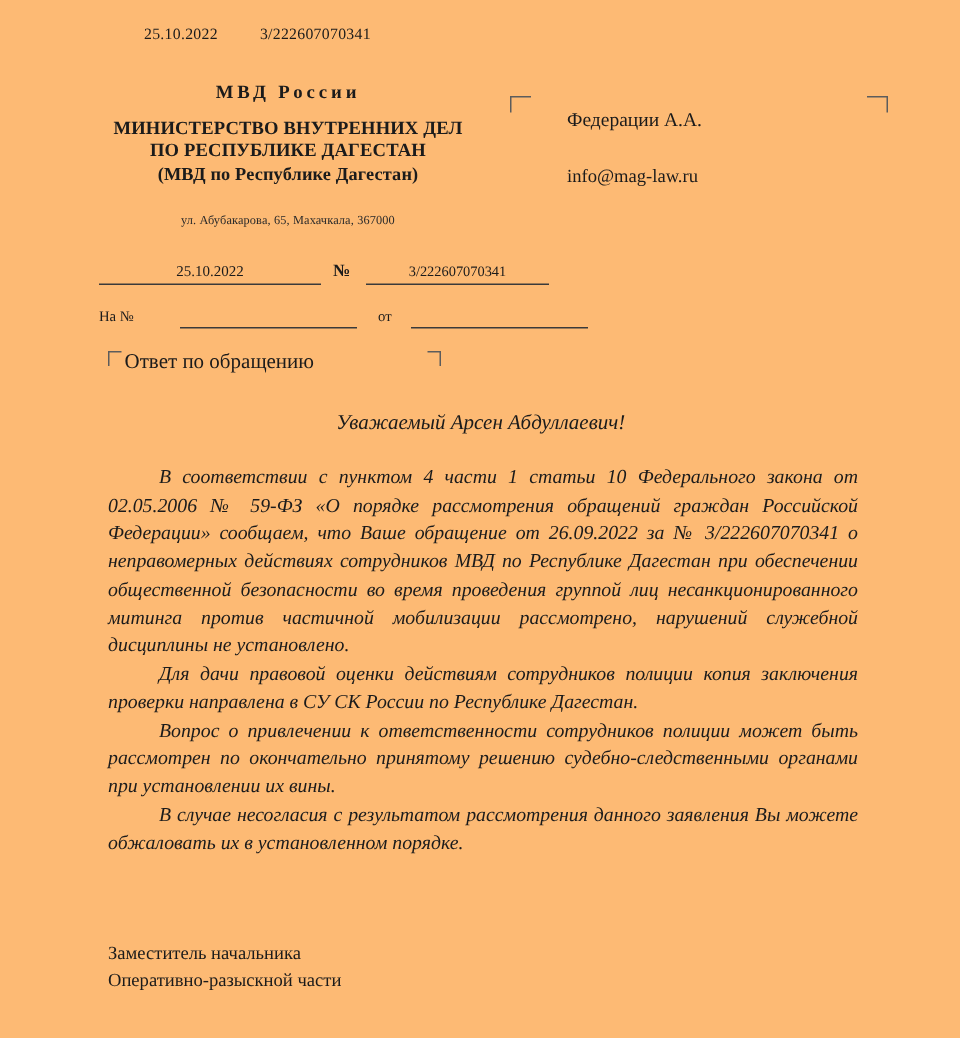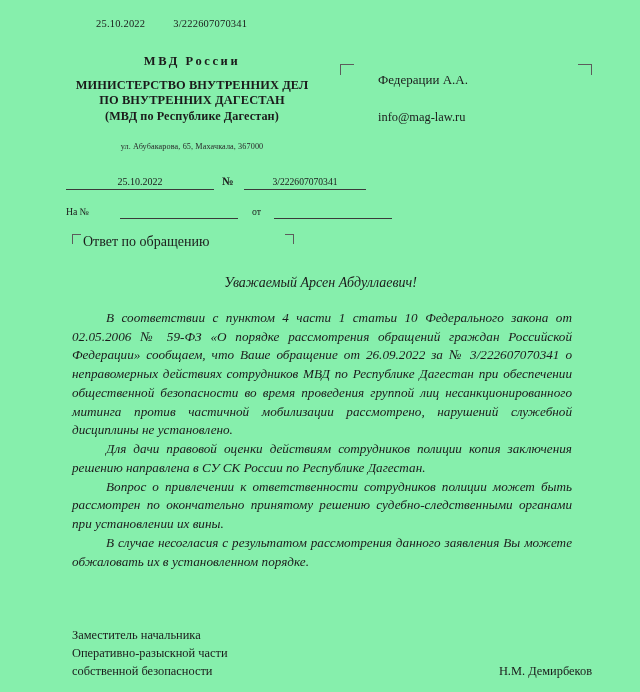"25.10.2022 3/222607070341" .page { background: #86efac -> #fdba74 }
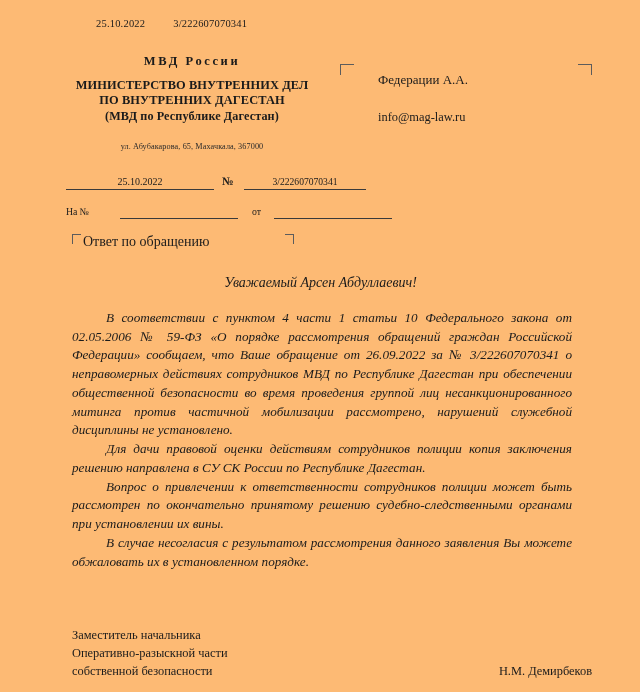"ПО ВНУТРЕННИХ ДАГЕСТАН" div { text: ВНУТРЕННИХ -> РЕСПУБЛИКЕ }
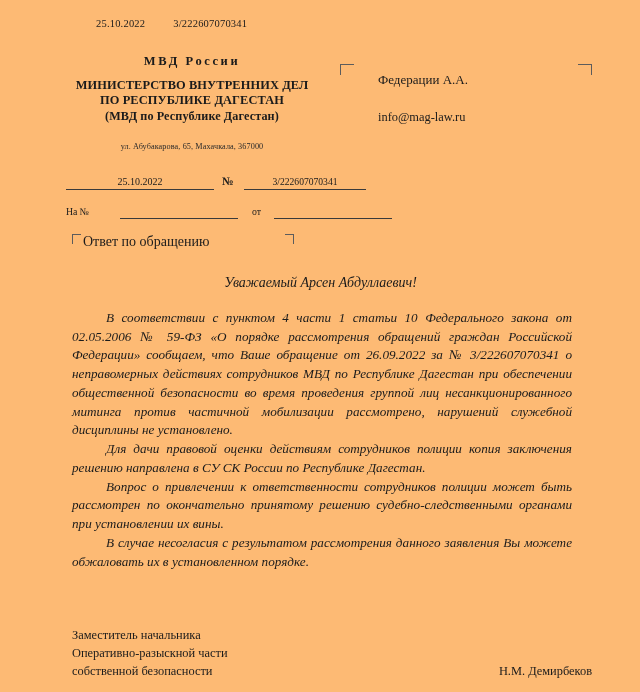"Для дачи правовой оценки действиям" p { text: решению -> проверки }
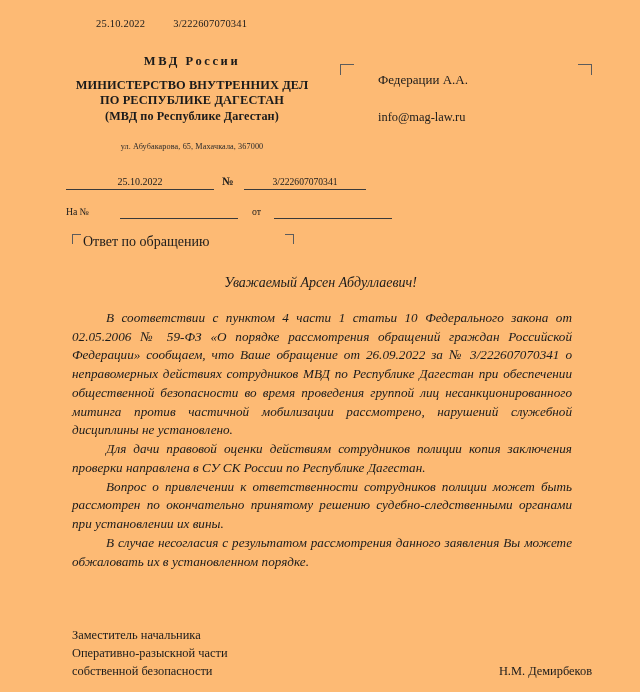"собственной безопасности" div.sig-row { html: <div> <span>собственной безопасности</span> <span>Н.М. Демирбеков</span> </div> -> none }
